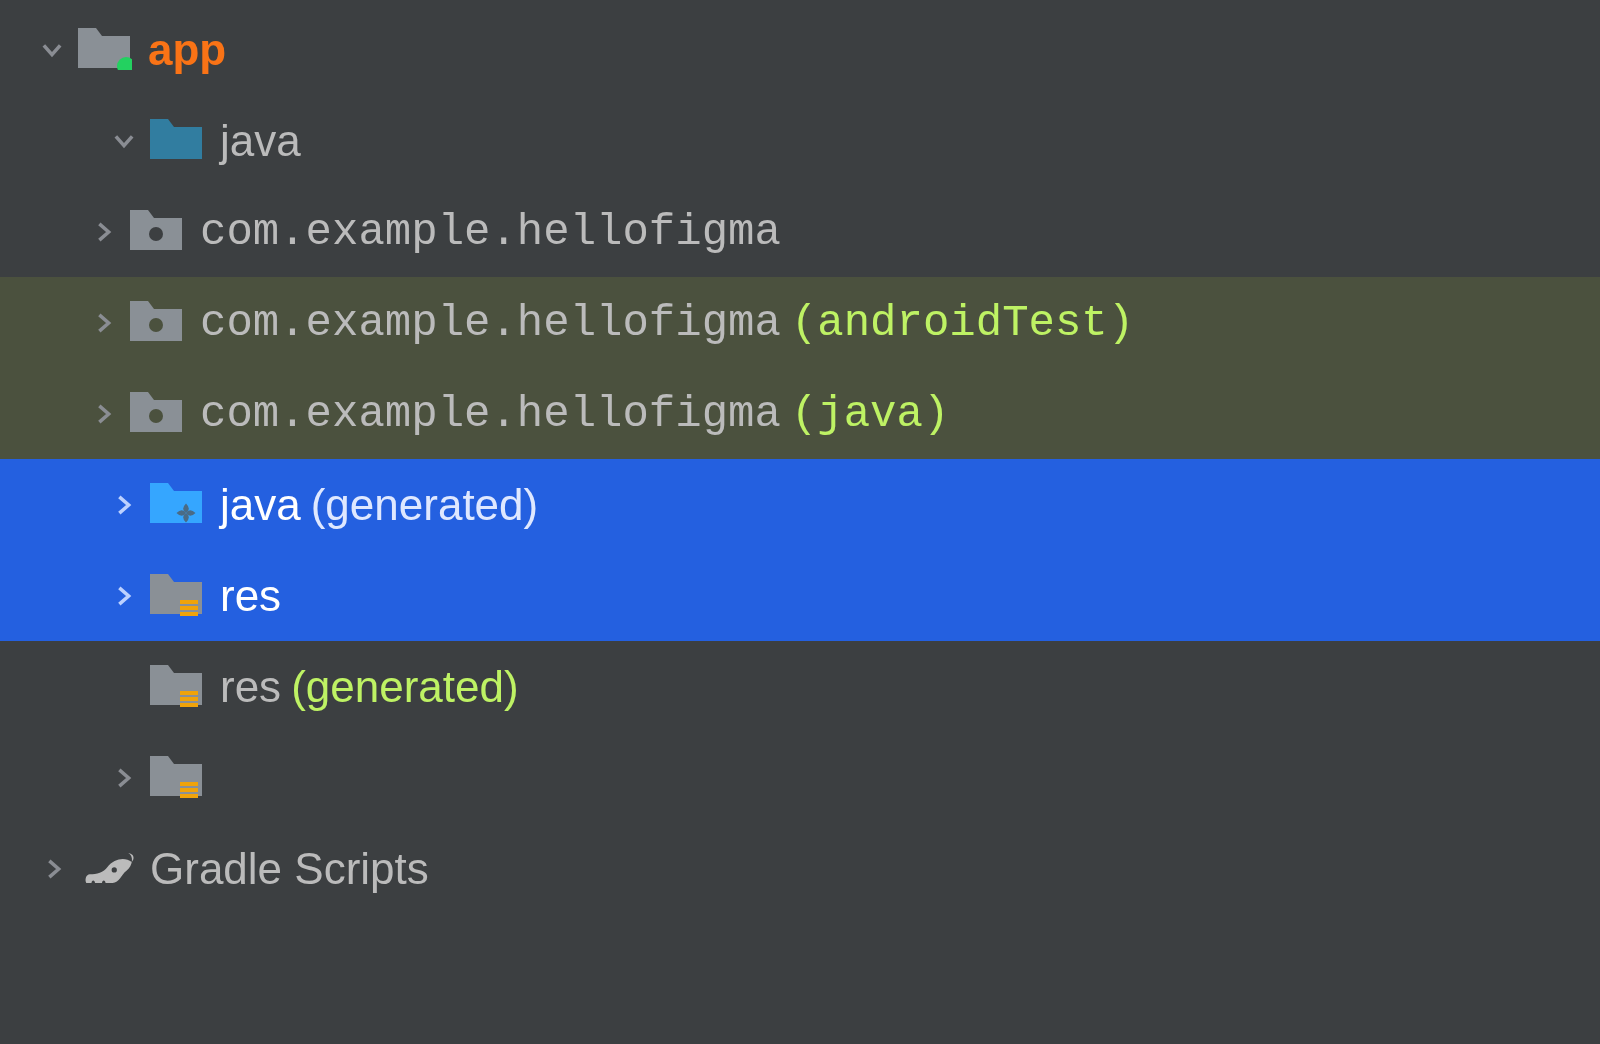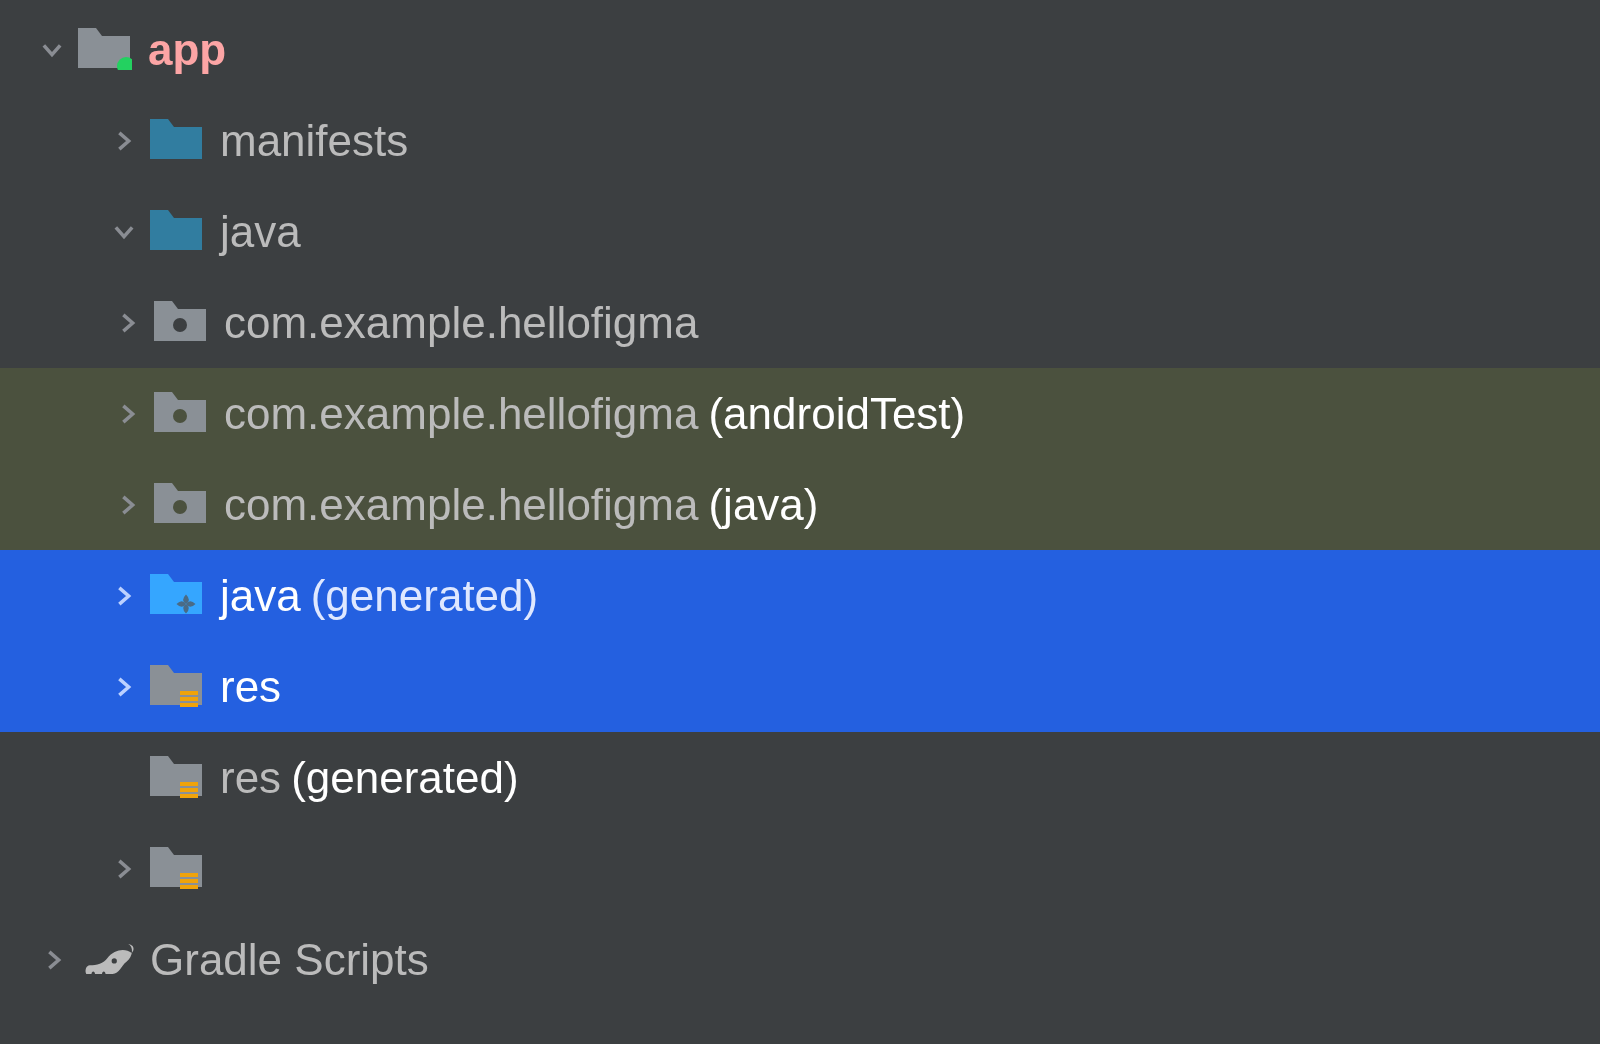"app" .label.bold { color: #fca5a5 -> #f97316 }
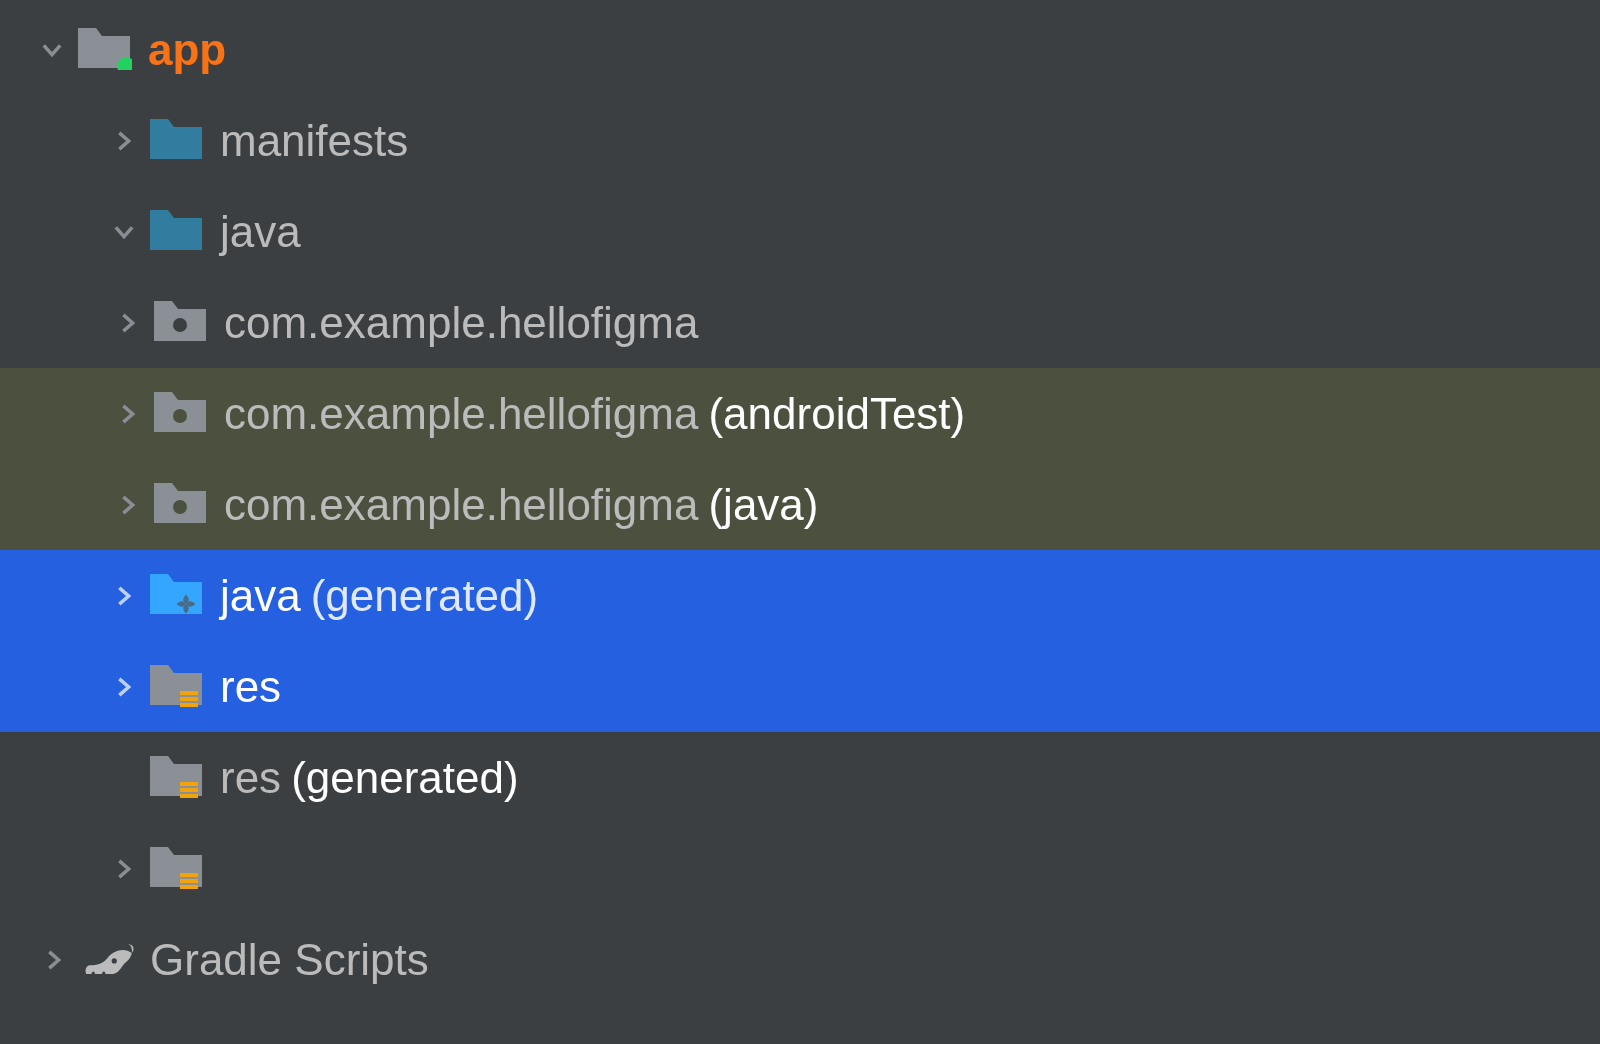"manifests" div.row { html: <div> <span> <svg> <path></path> </svg> </span> <span> <svg> <path></path> </svg> </span> <span>manifests</span> </div> -> none }
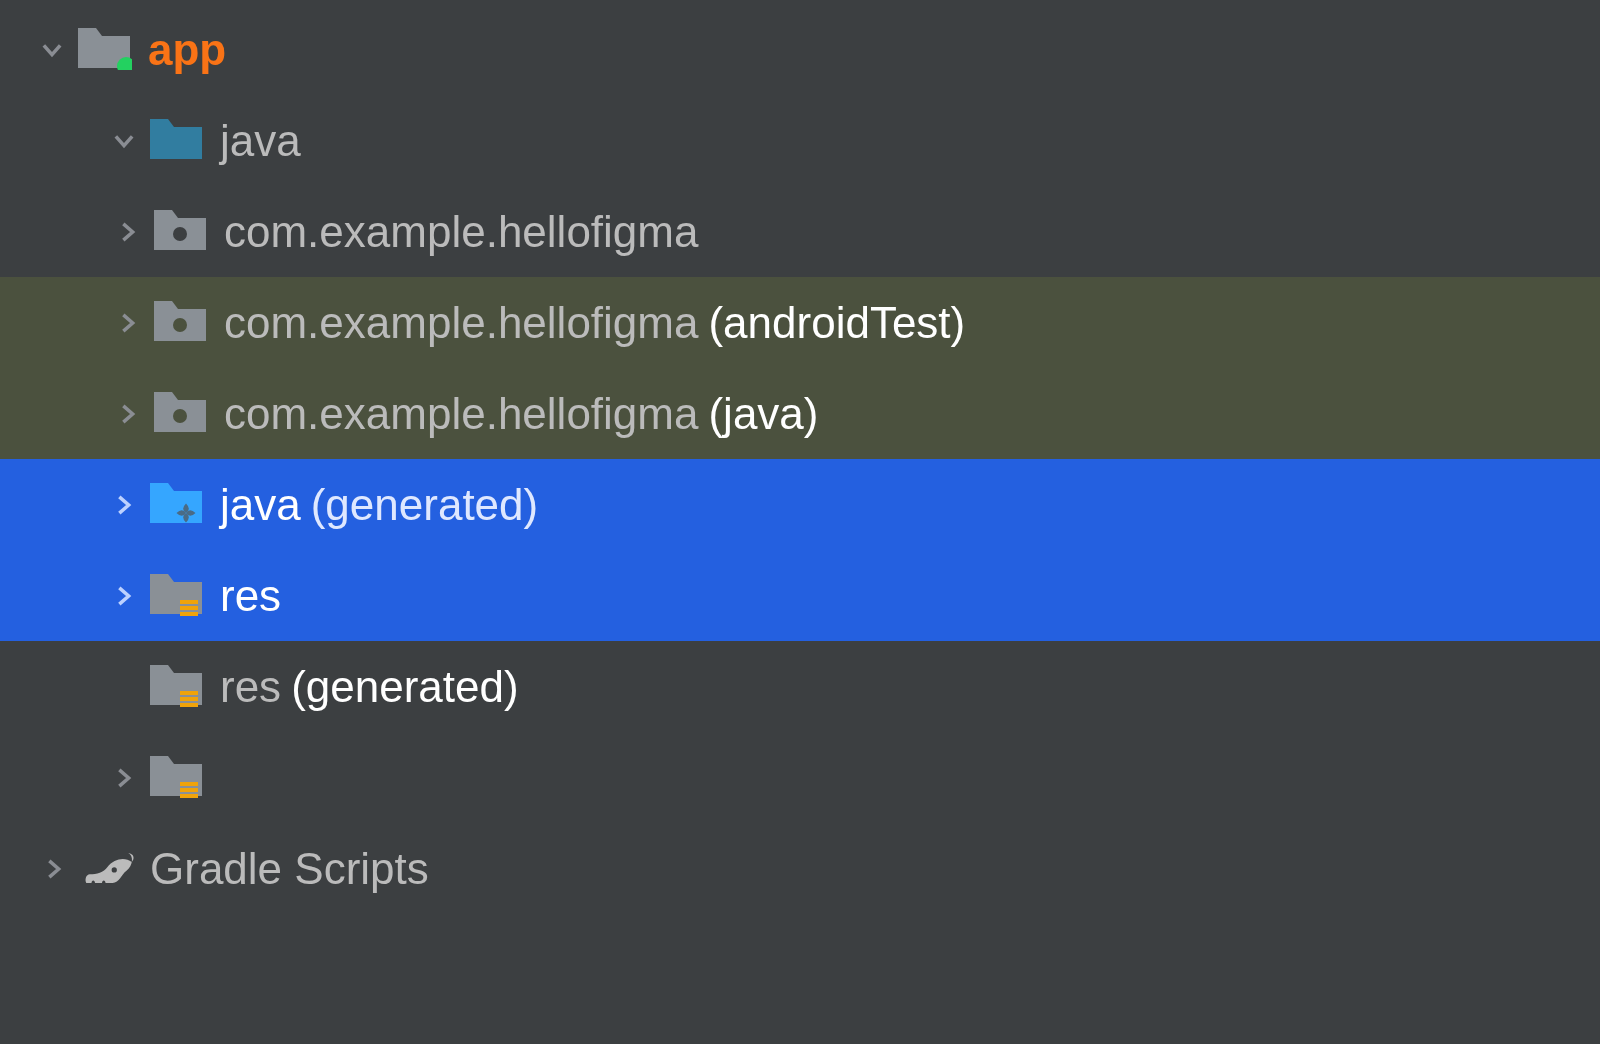"com.example.hellofigma" .indent-2 { font-family: none -> Liberation Mono, monospace; padding-left: 104px -> 80px }
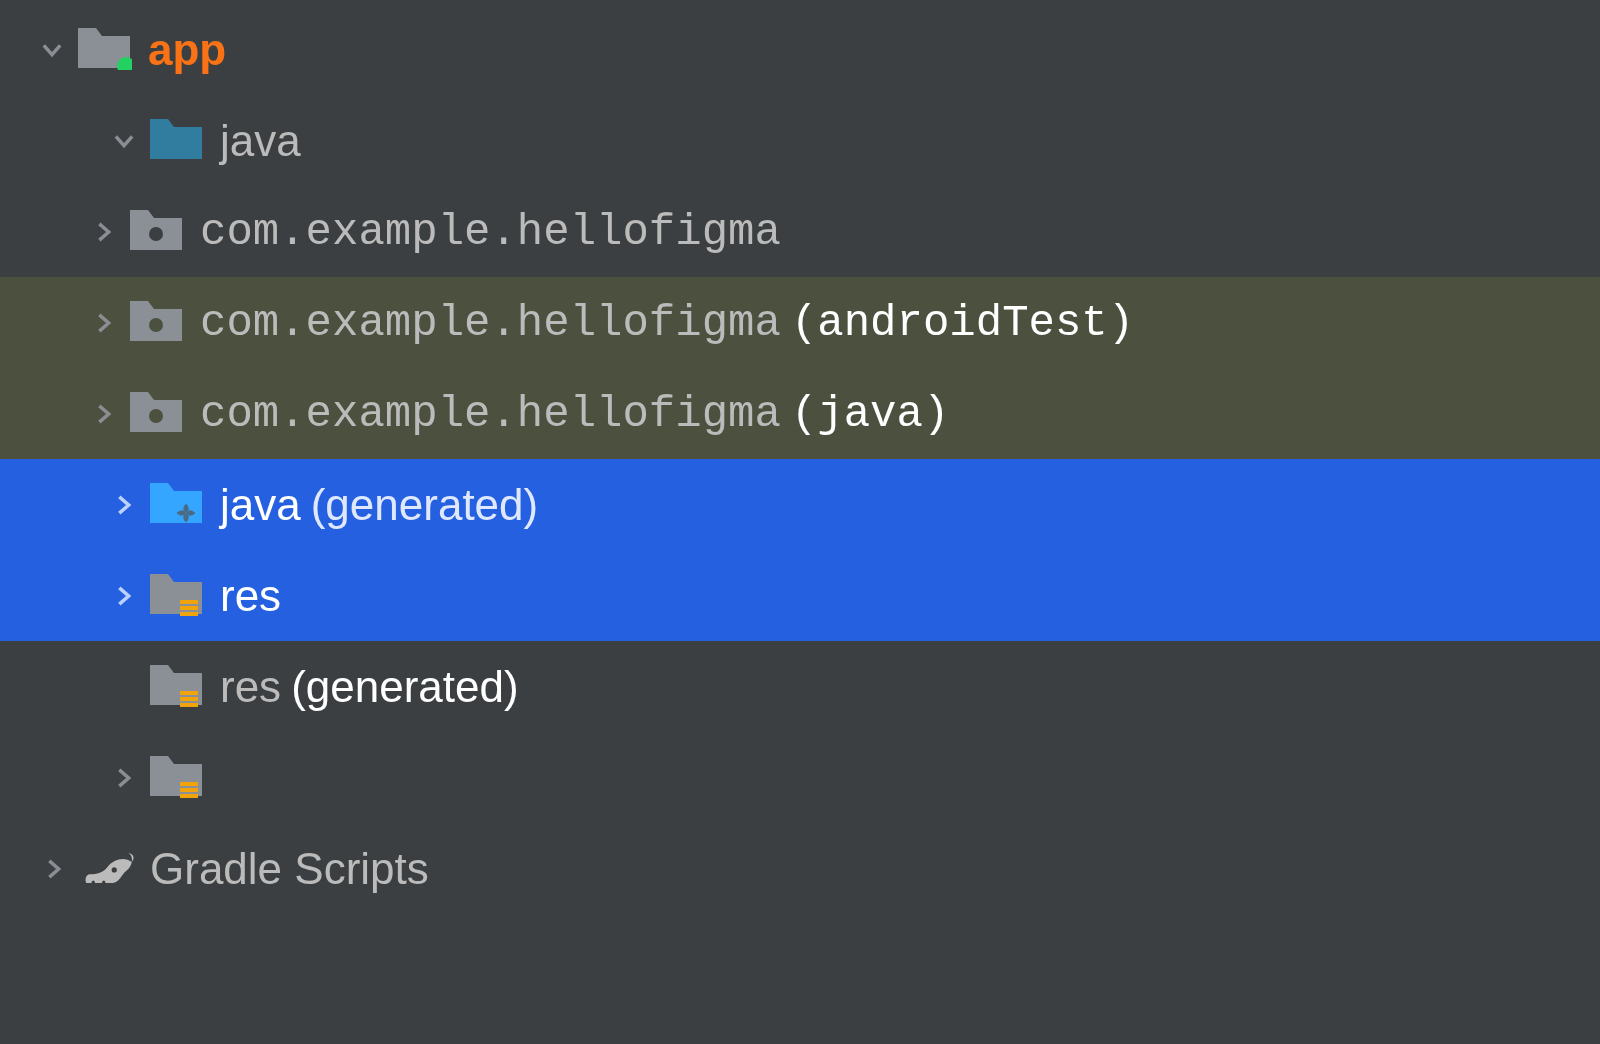"(androidTest)" .muted { color: #ffffff -> #bef264 }
